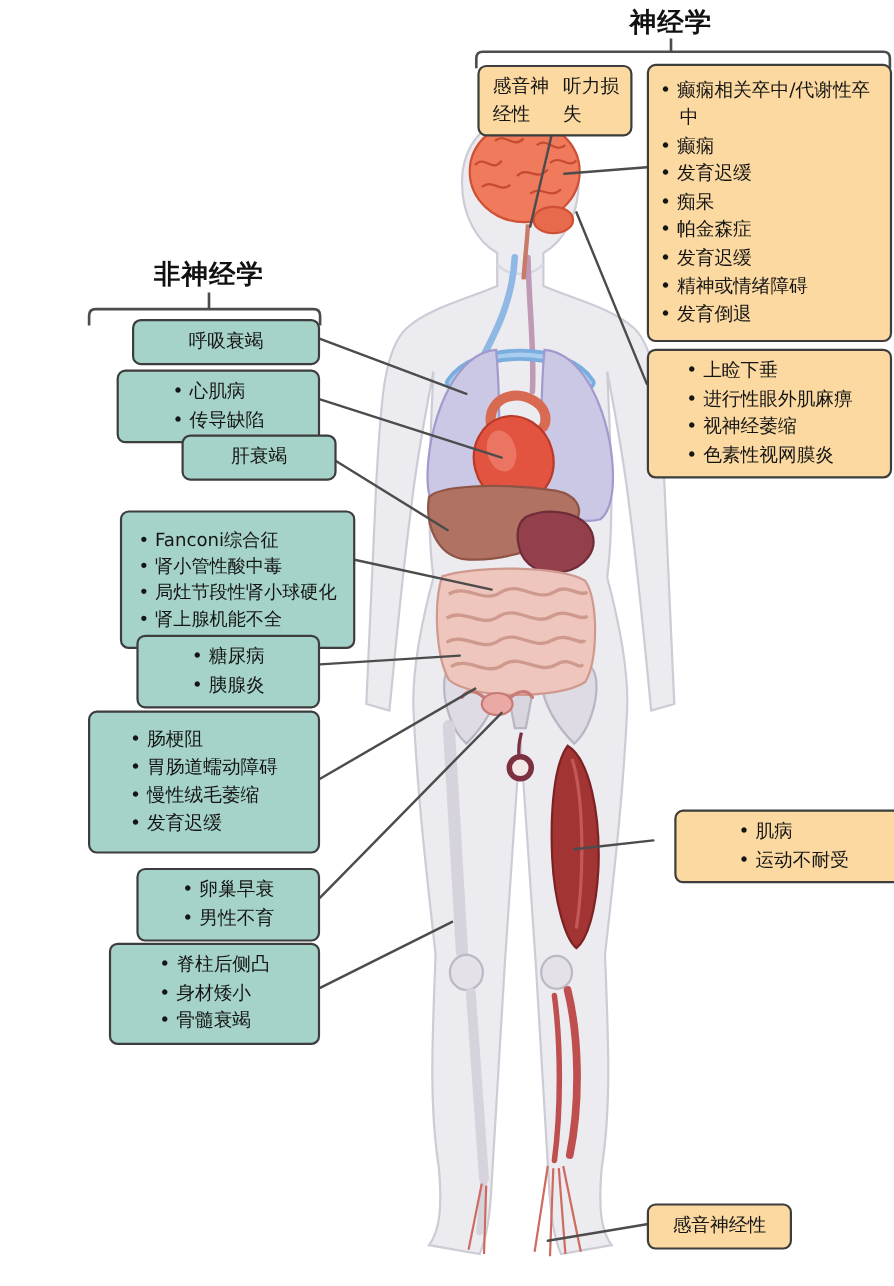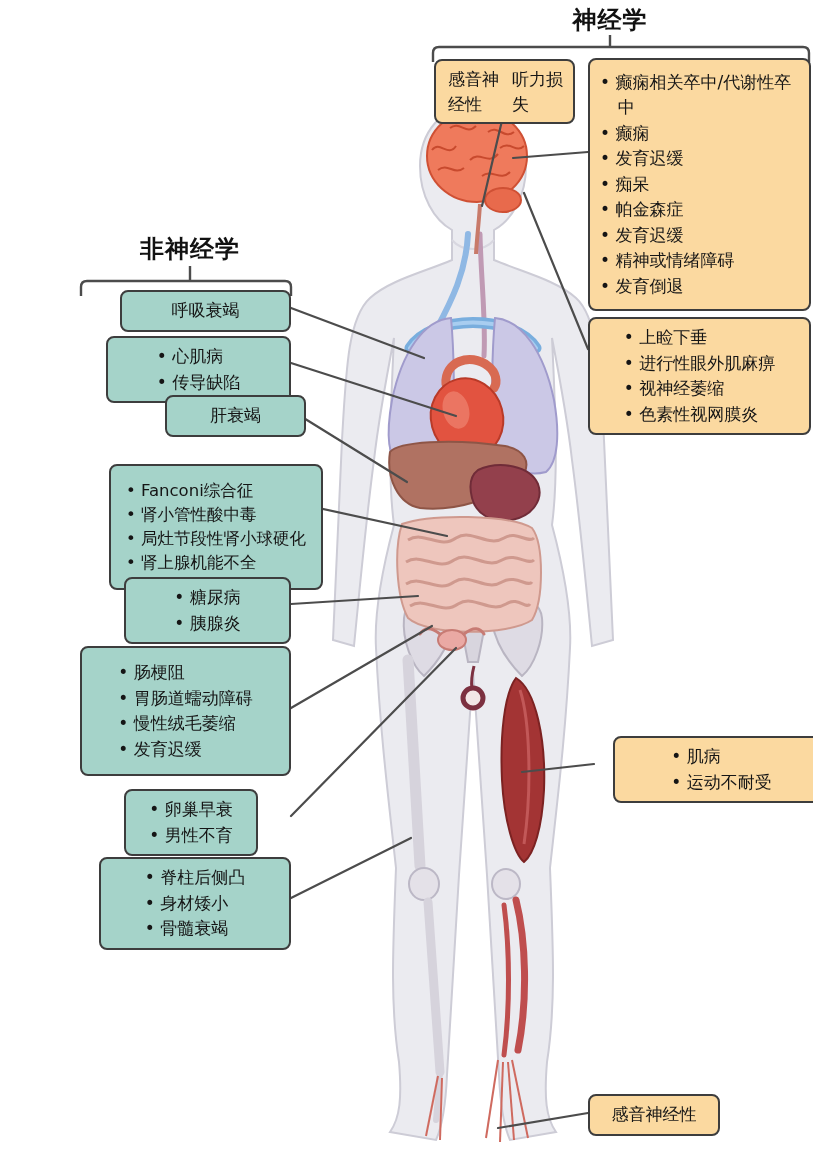"卵巢早衰" div.box { width: 134px -> 167px }
